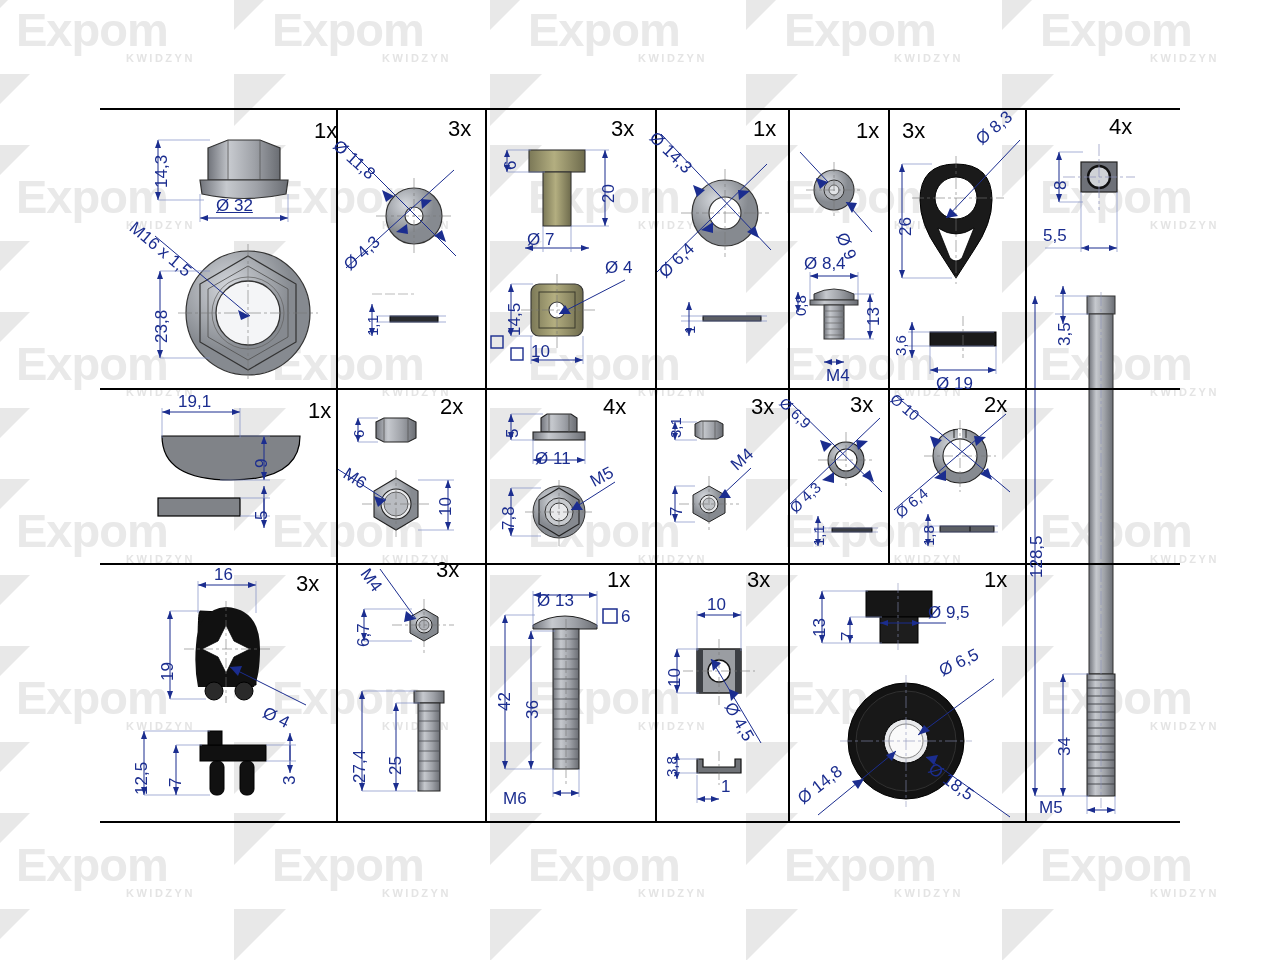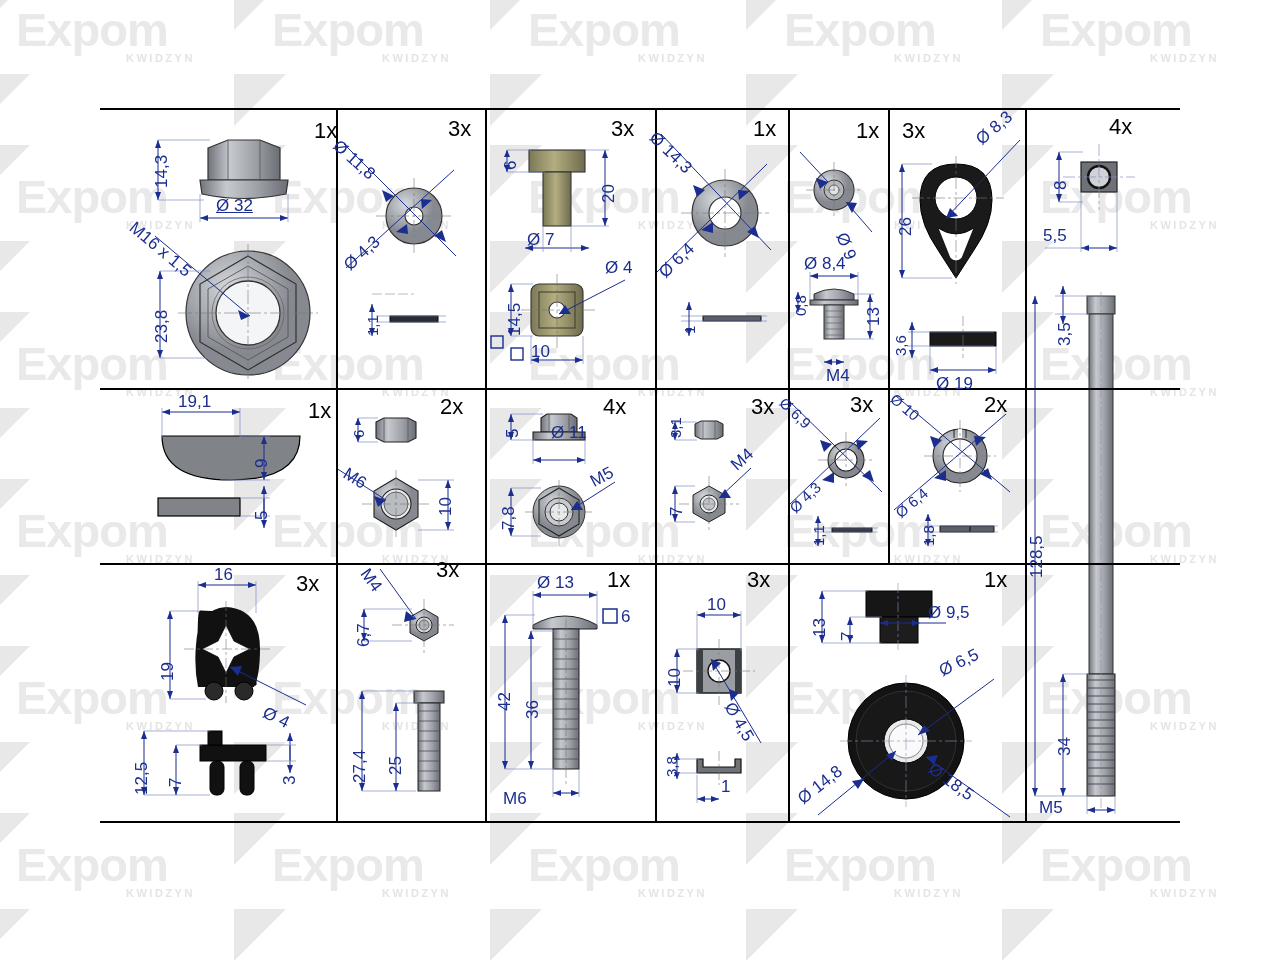"Ø 11" span.dim { margin-left: 16px -> none; top: 35px -> 61px }
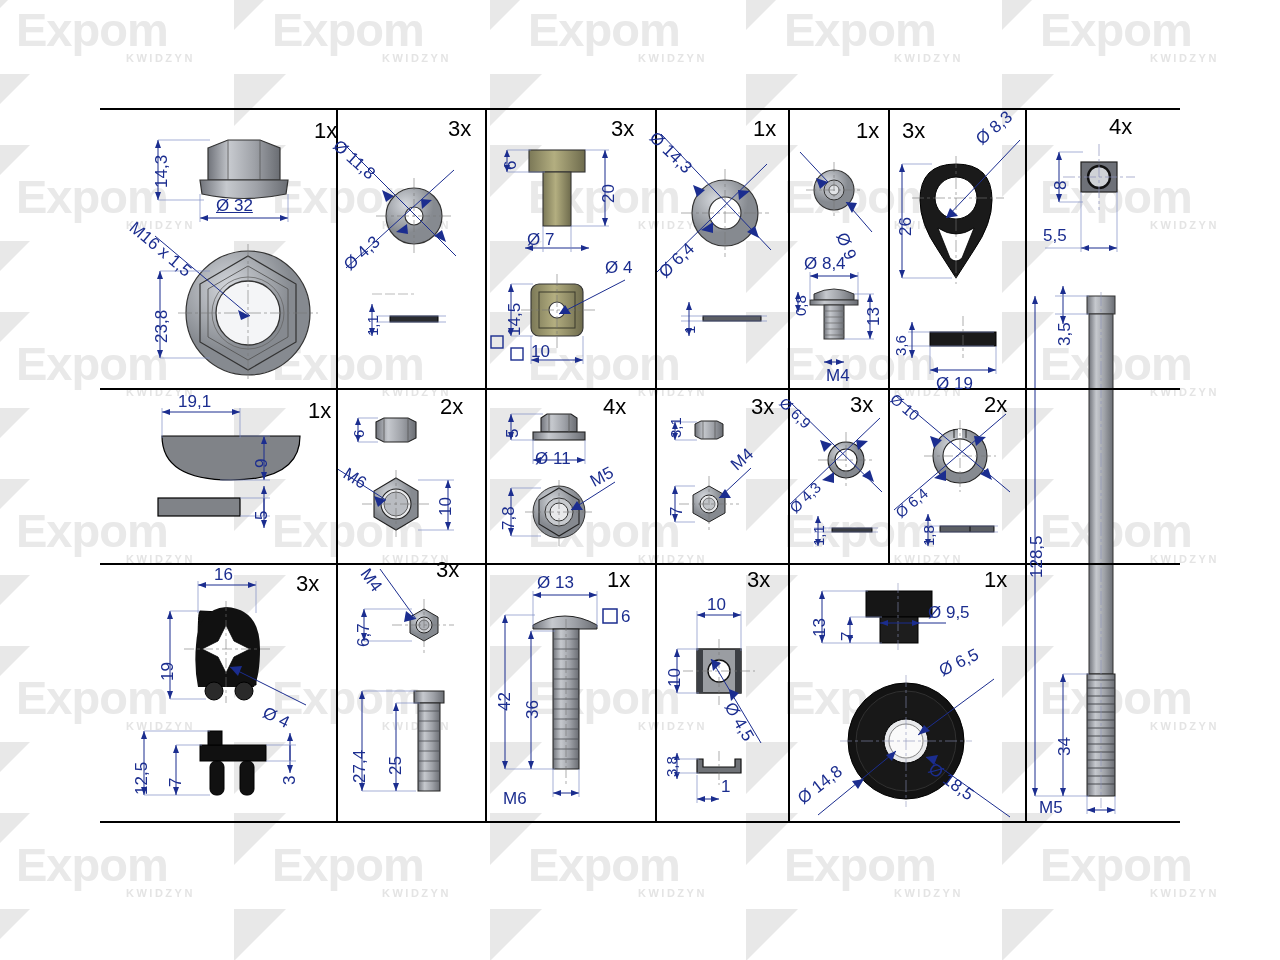"Ø 13" span.dim { top: 10px -> 28px }
